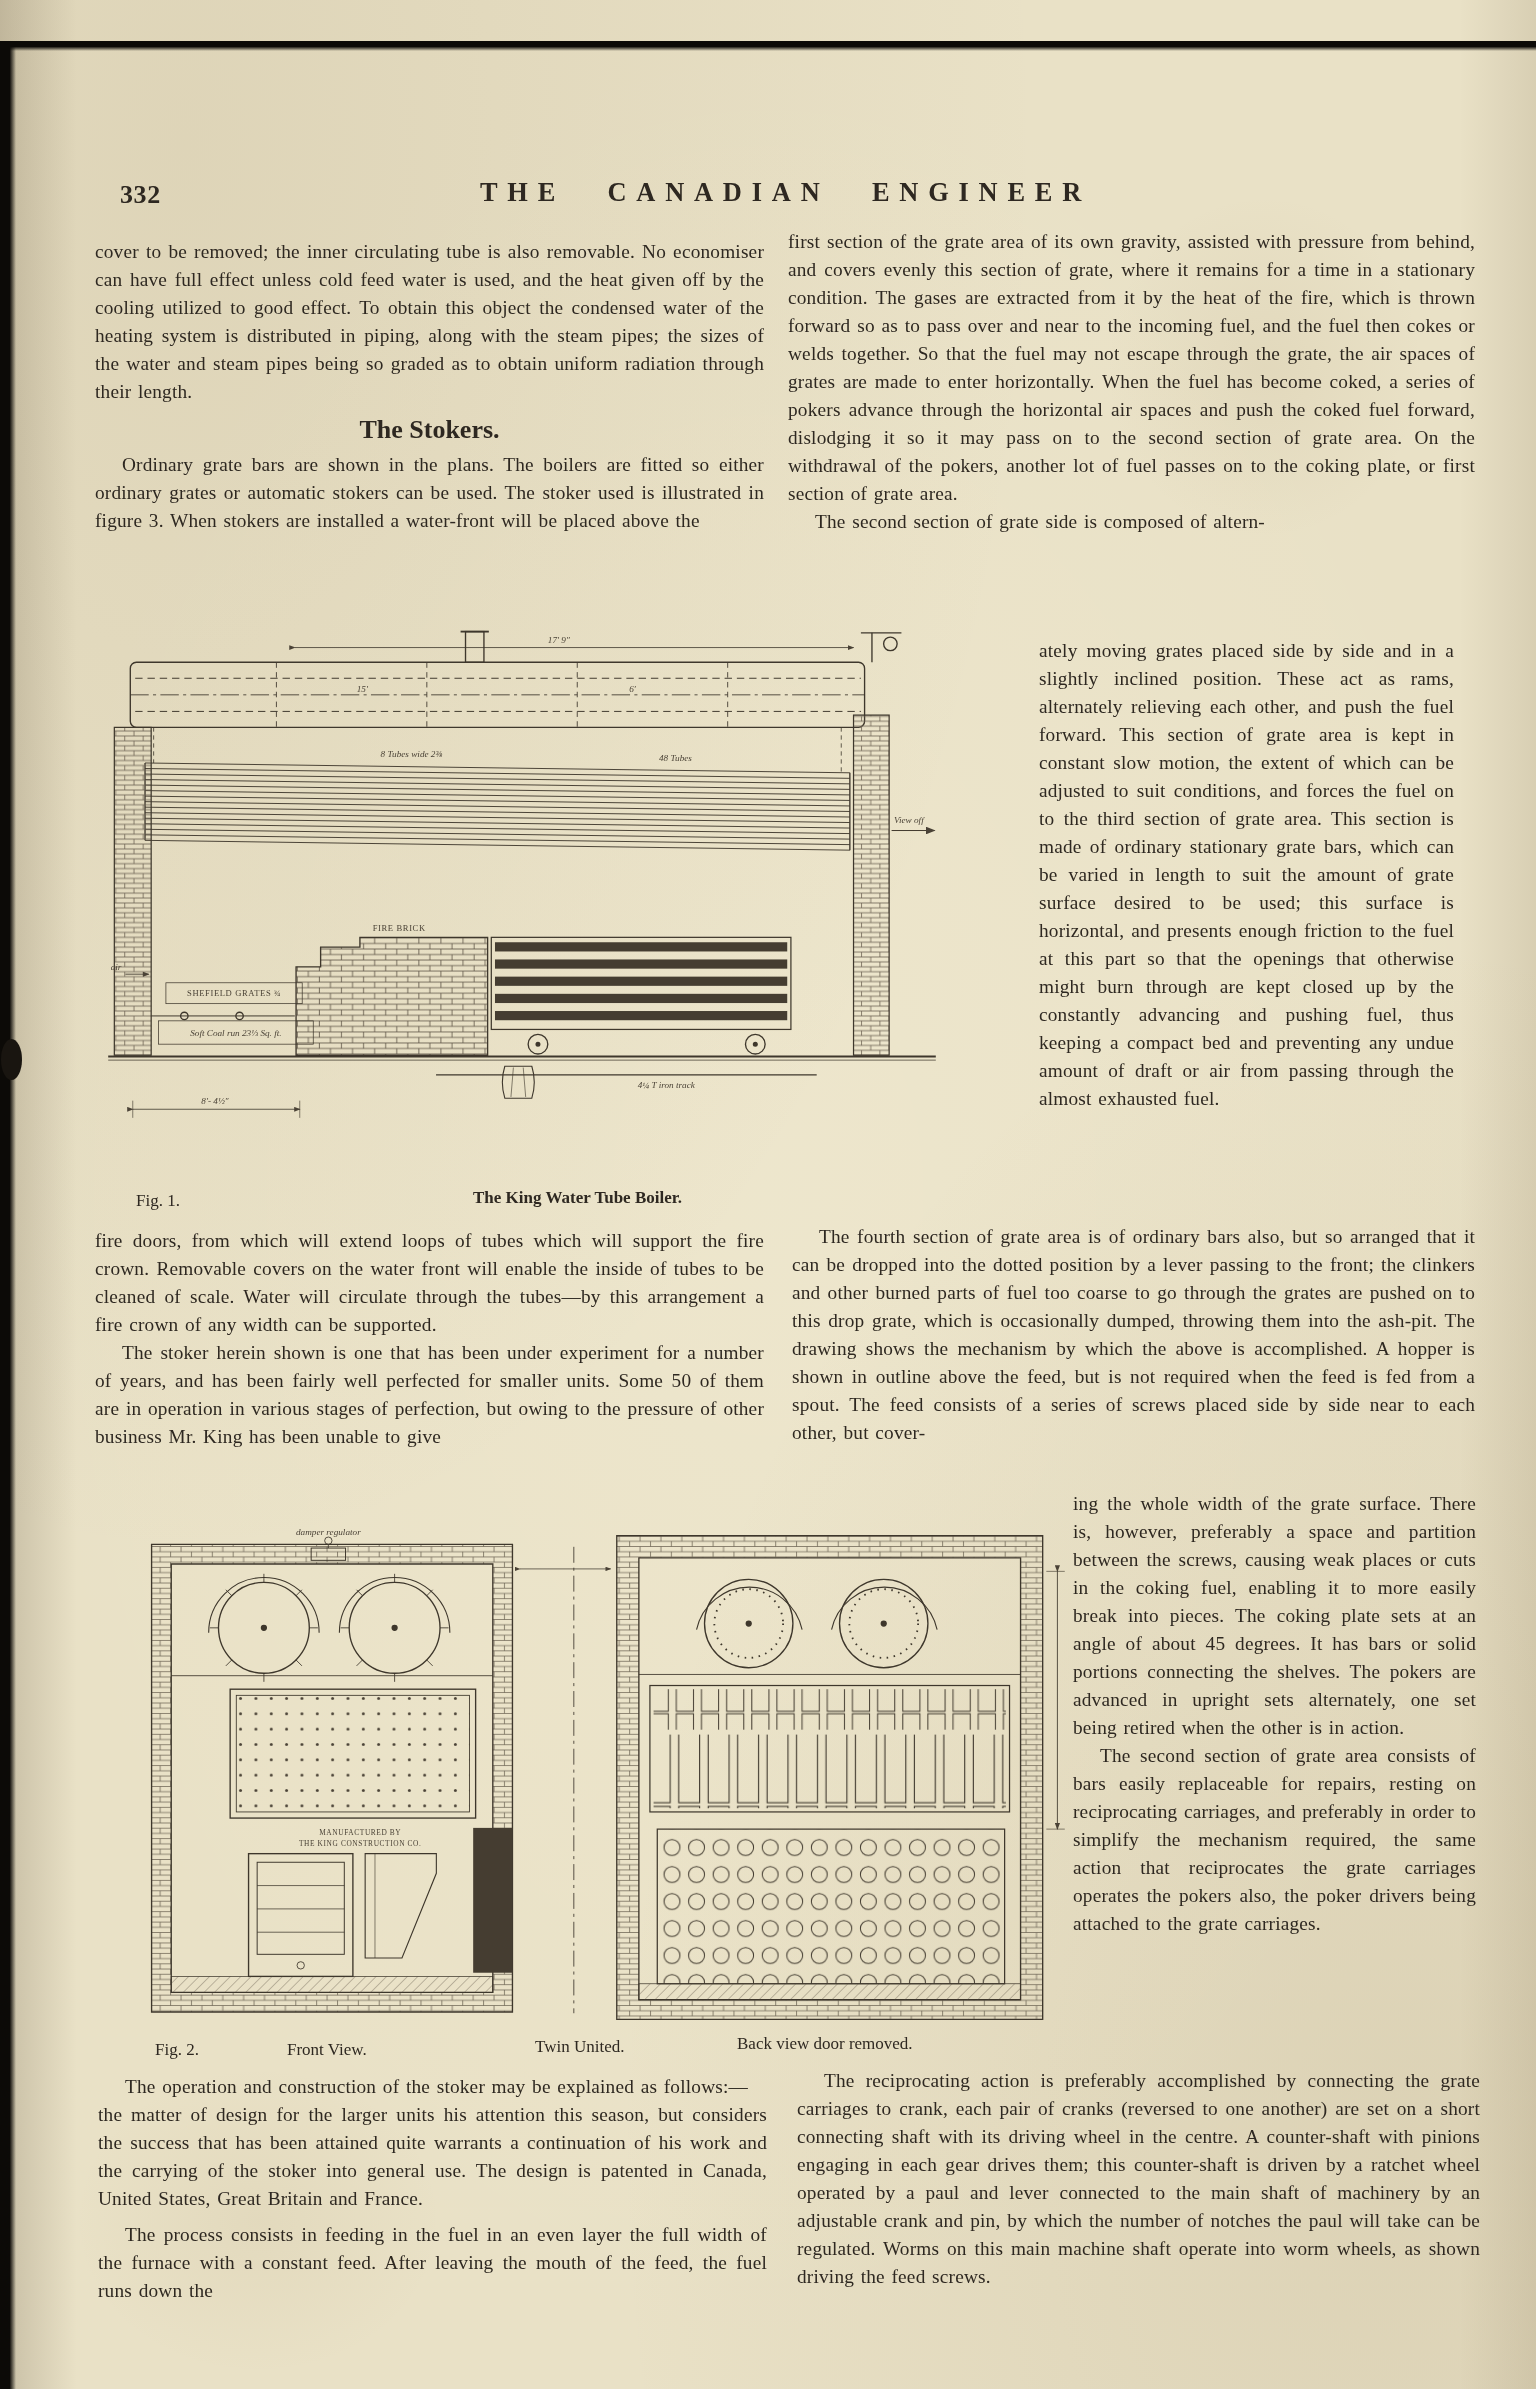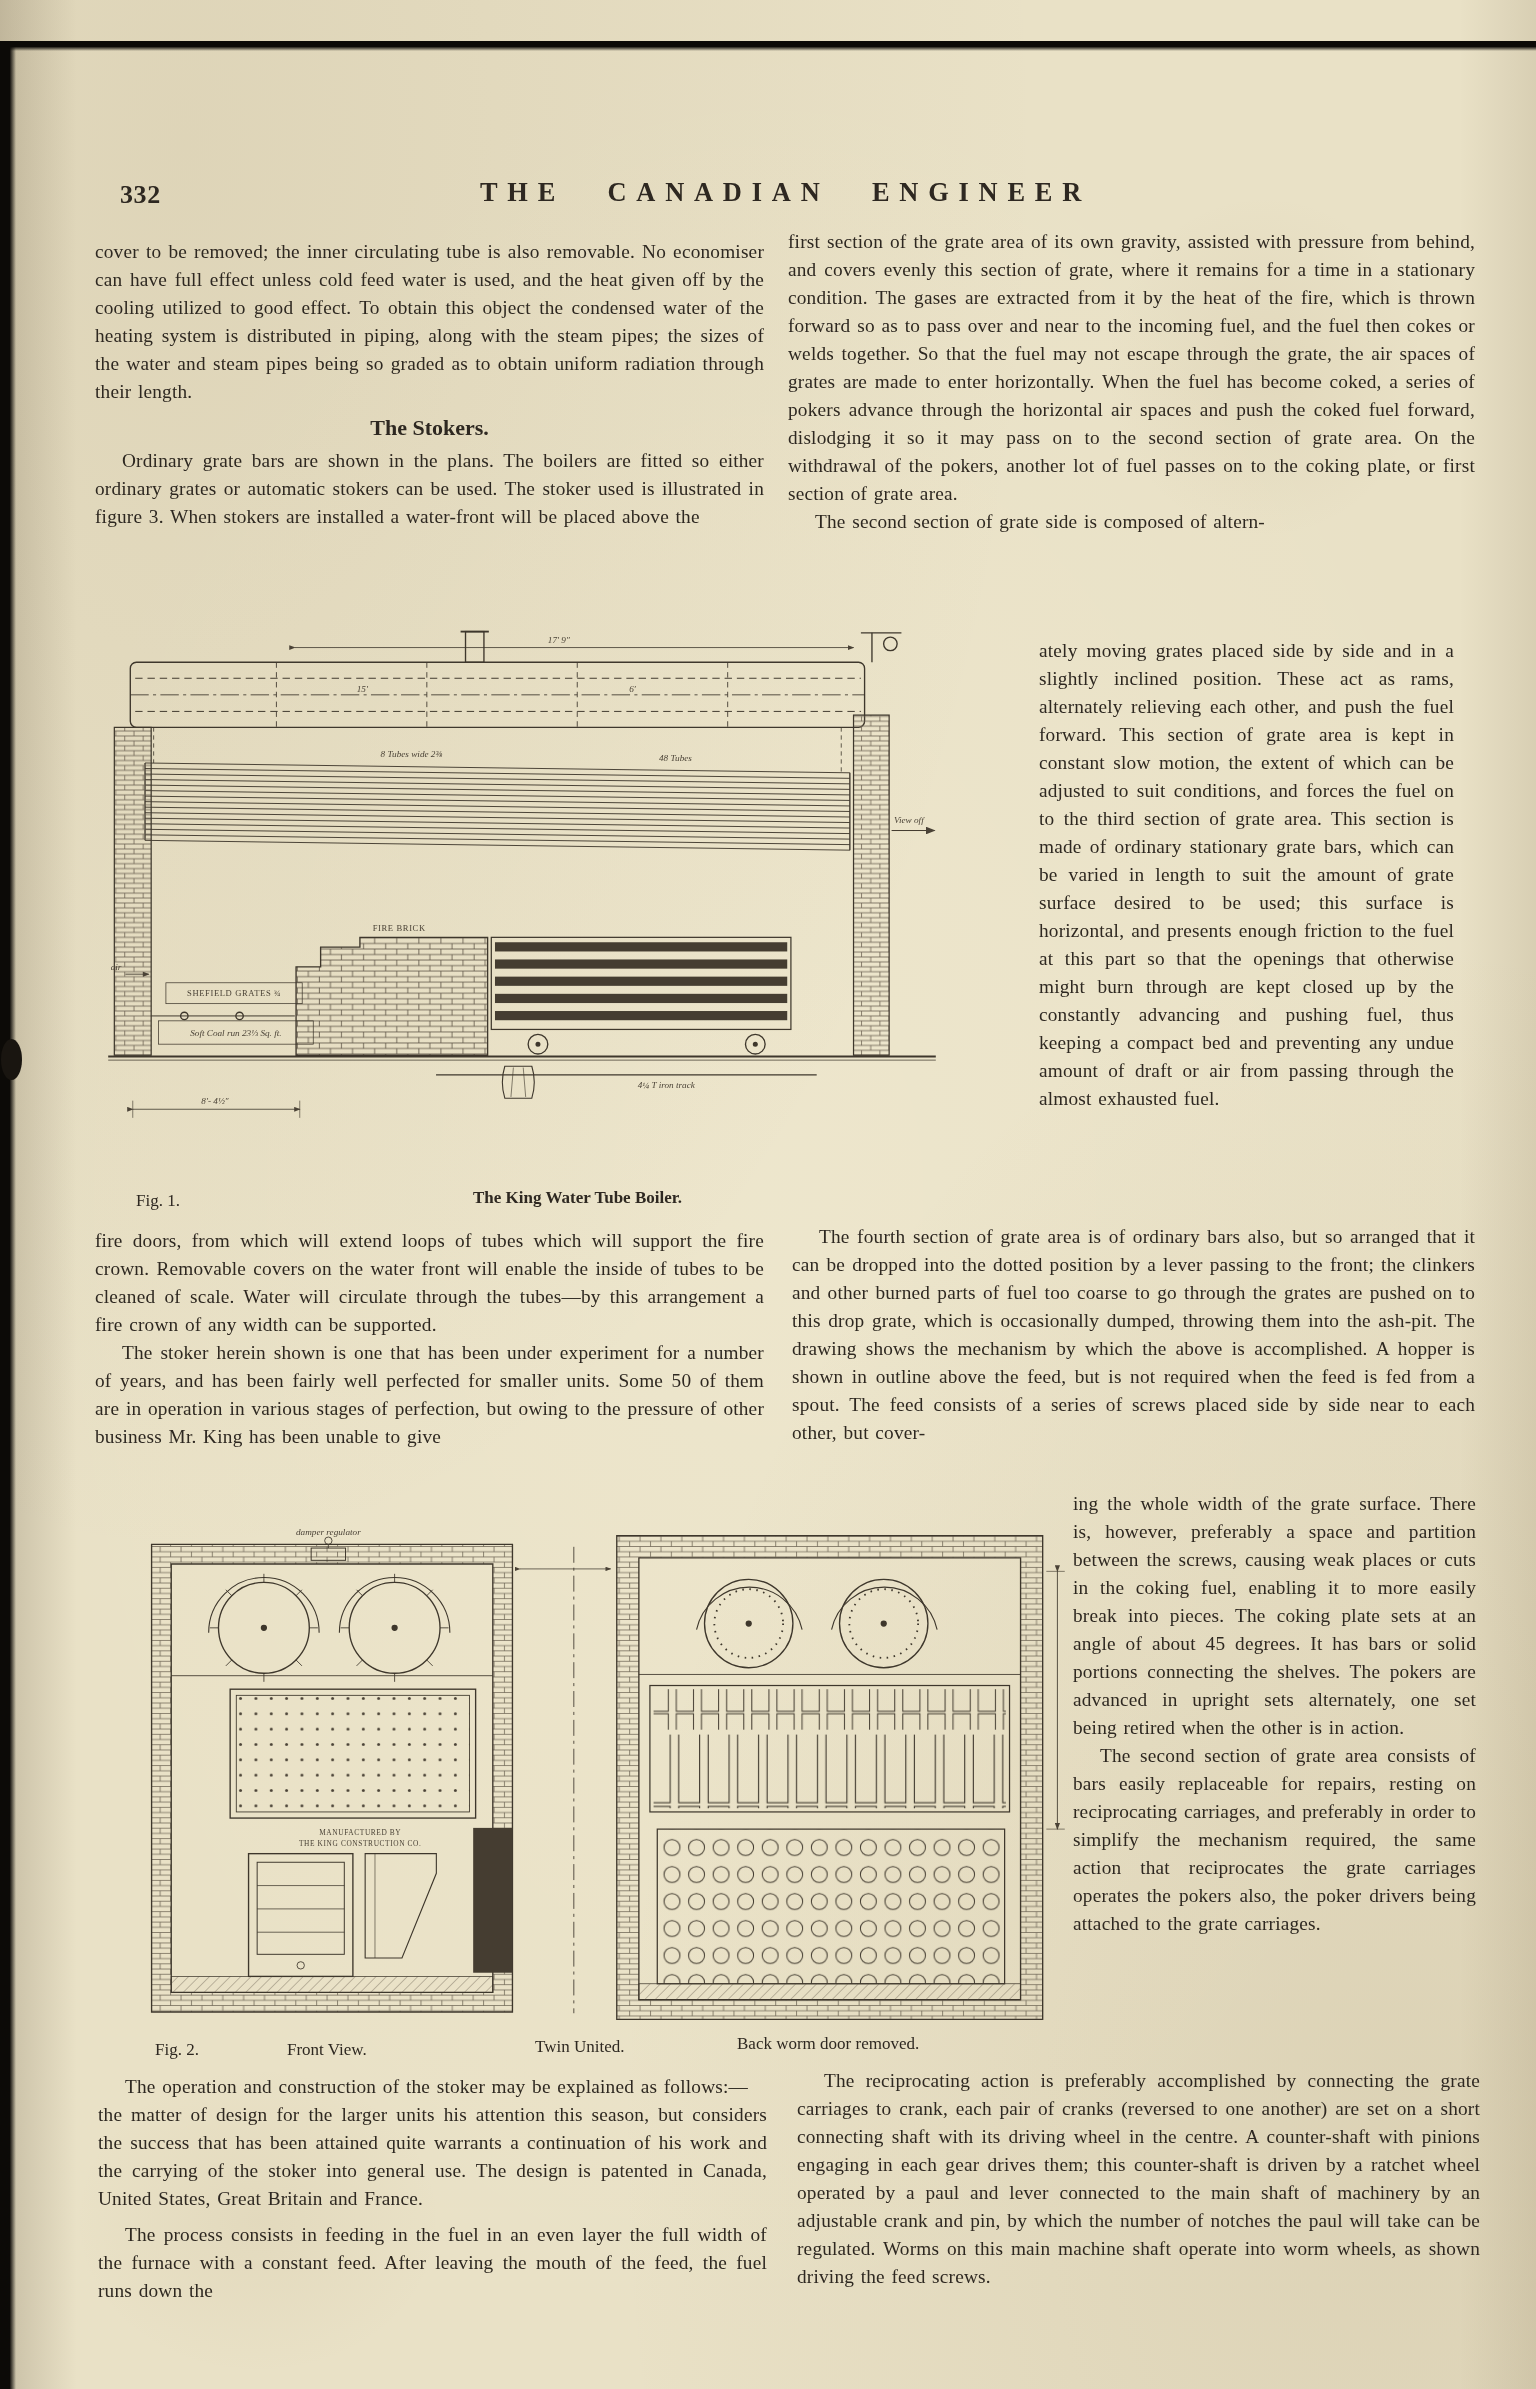"The Stokers." .subhead { font-size: 22px -> 26px }
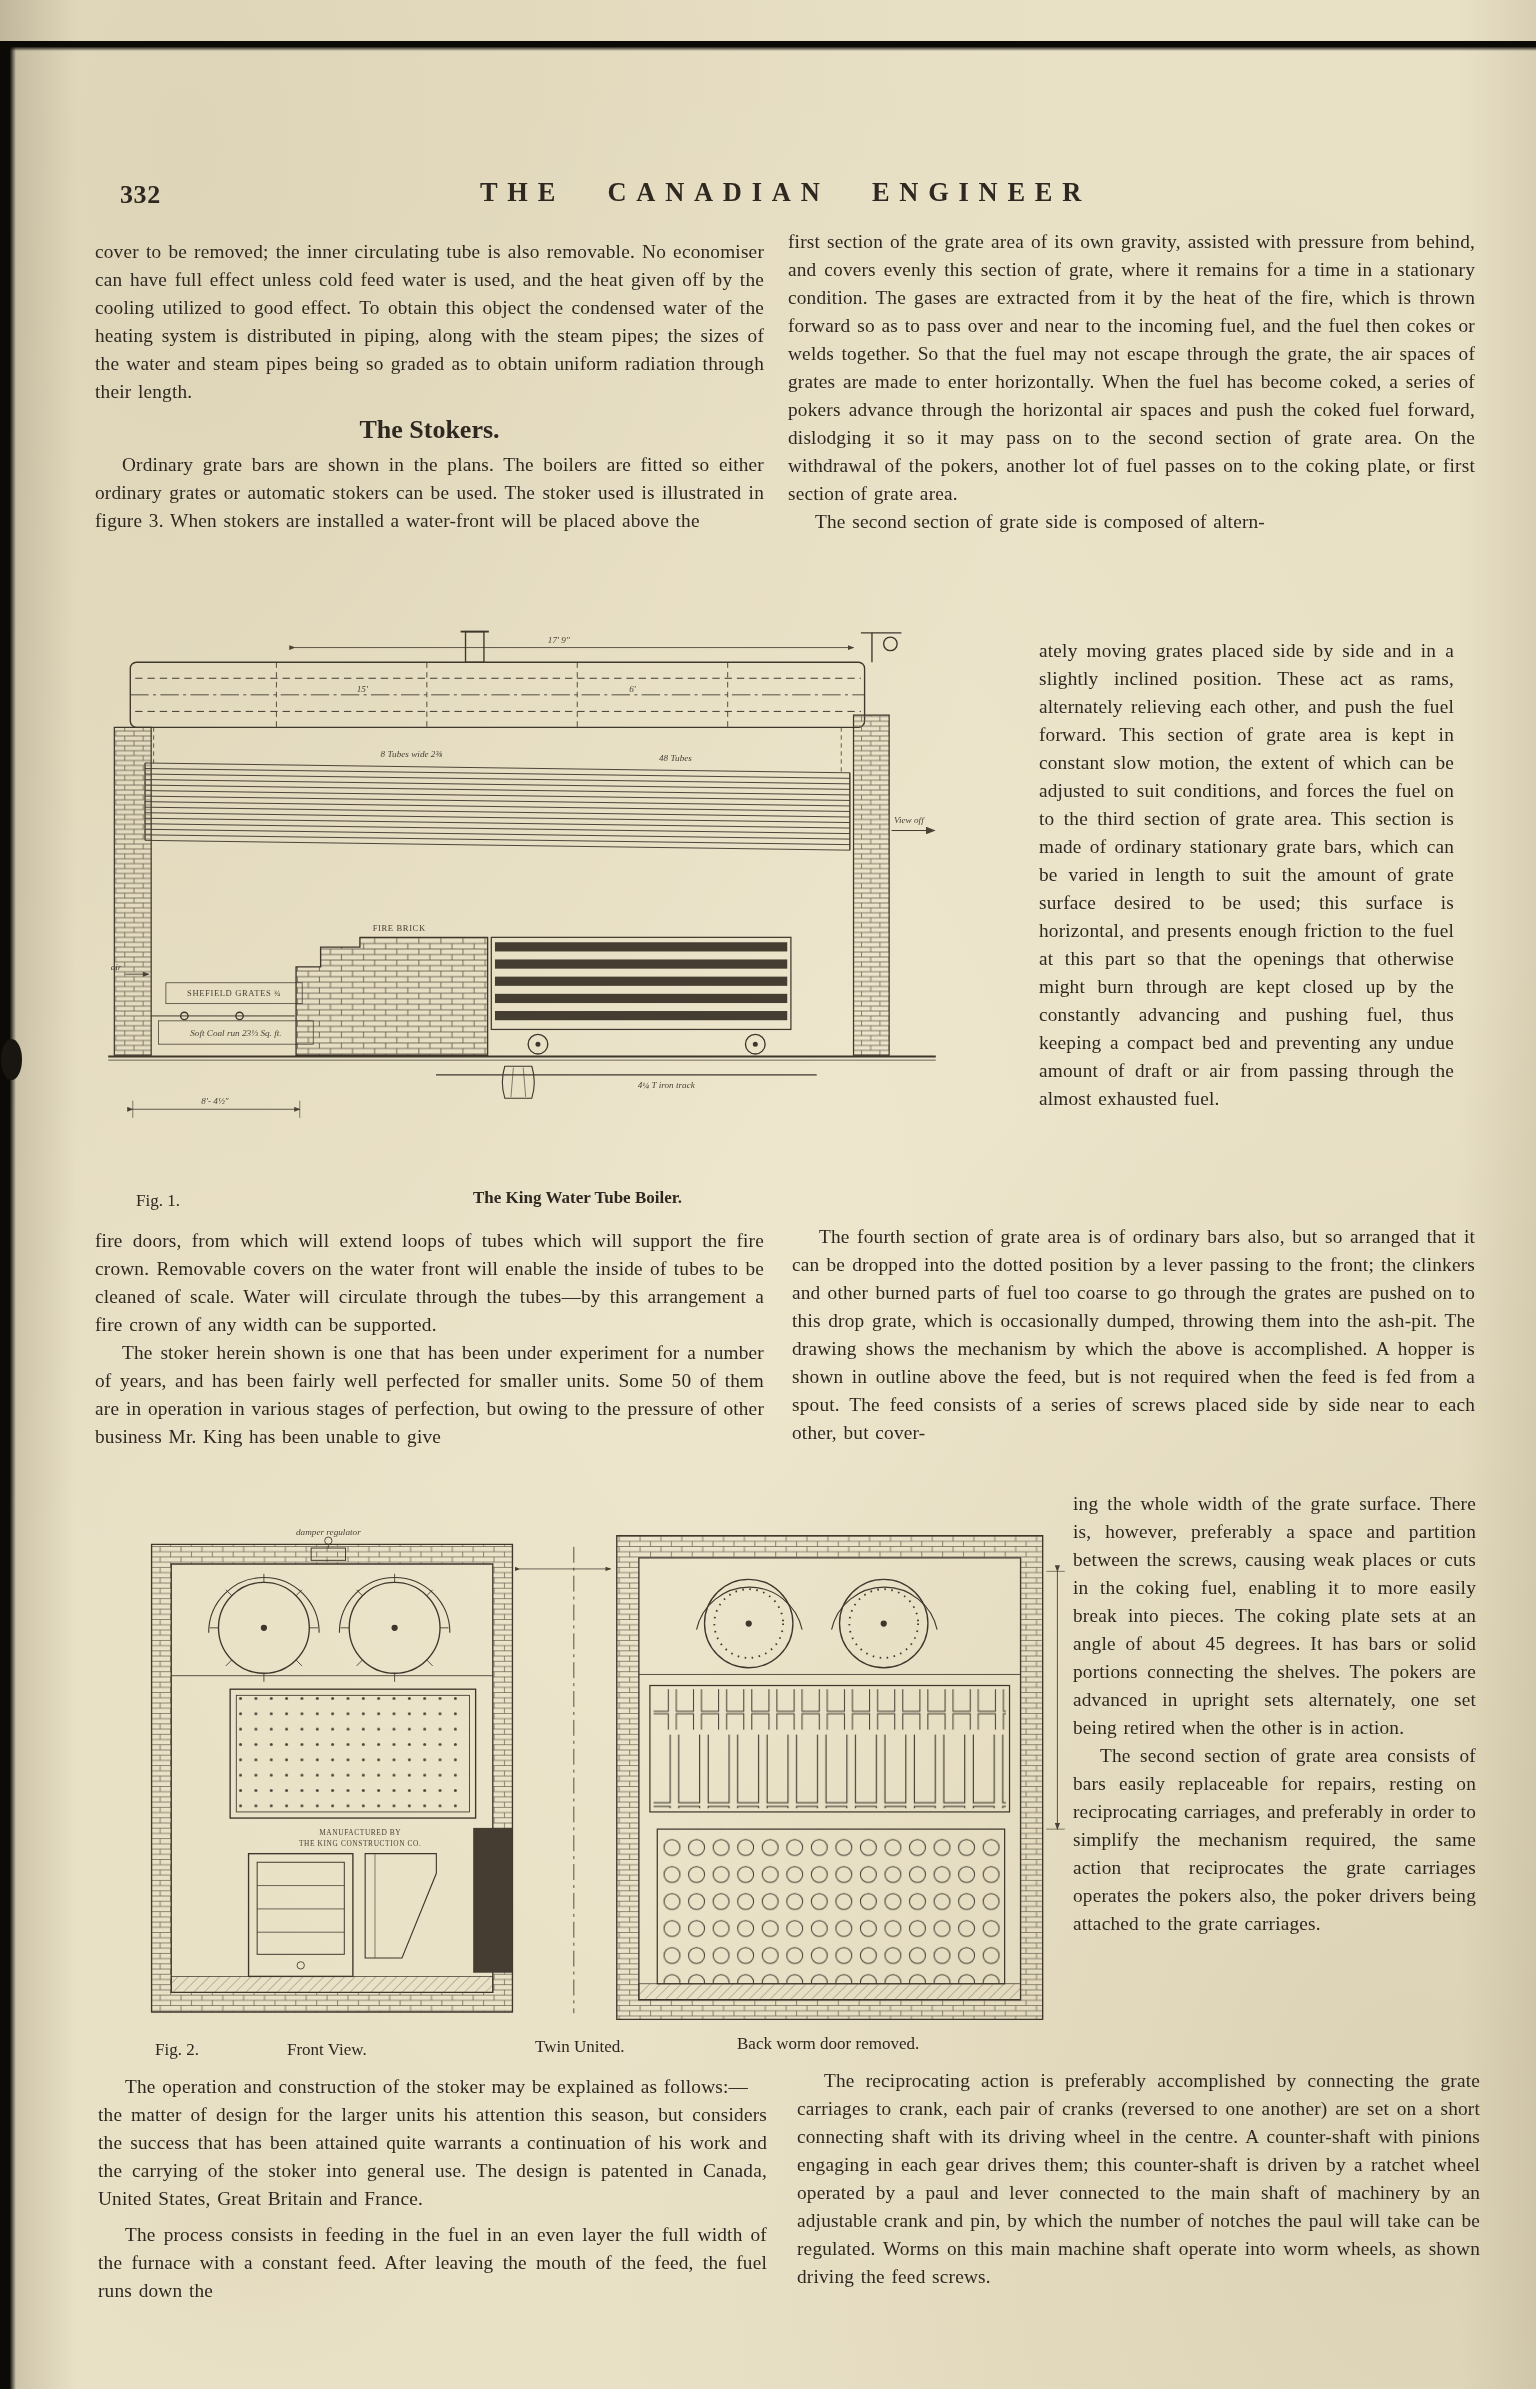"Back worm door removed." div.abs { text: worm -> view }
